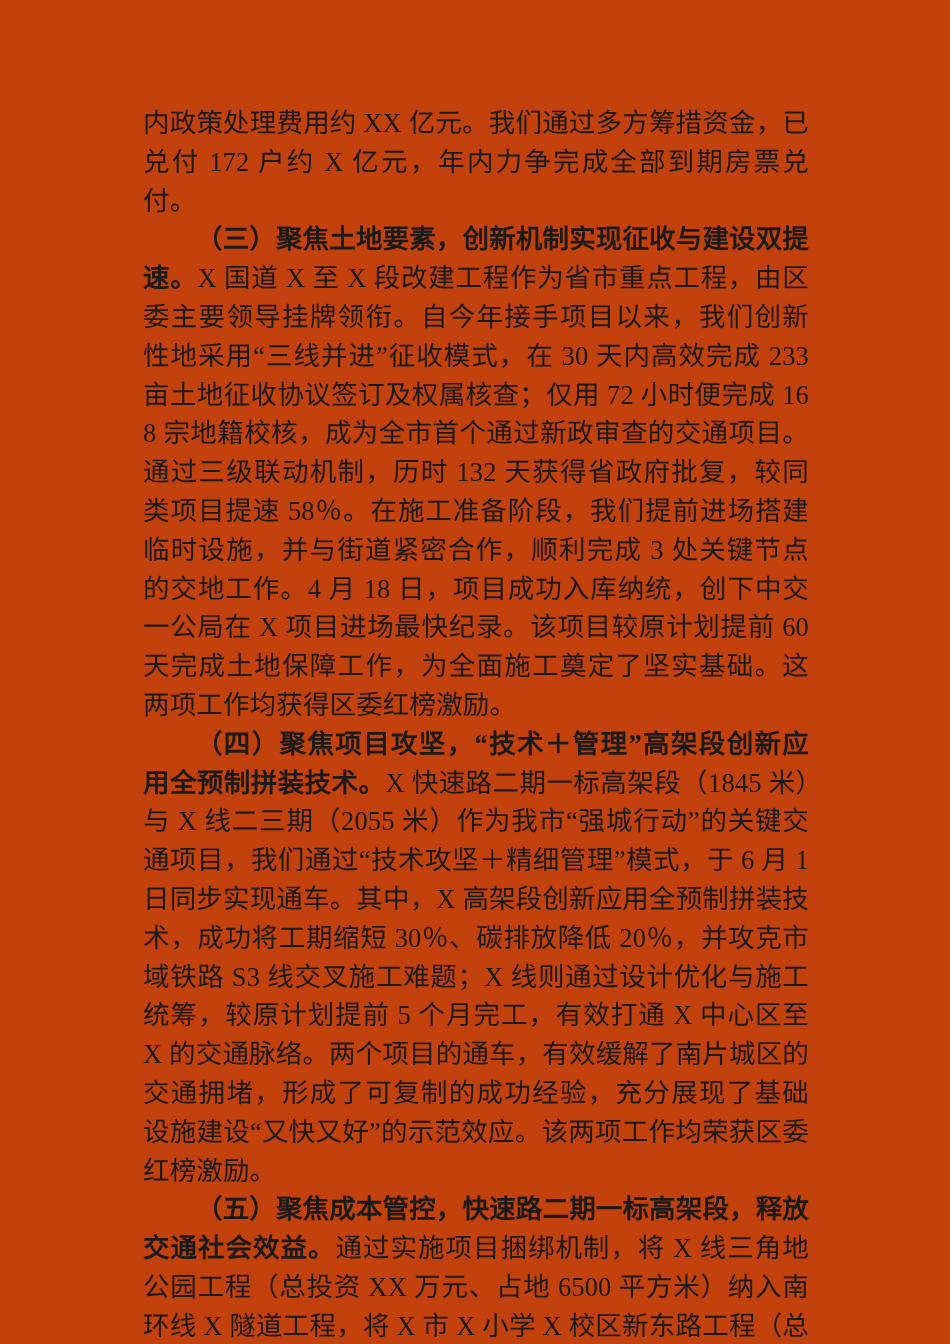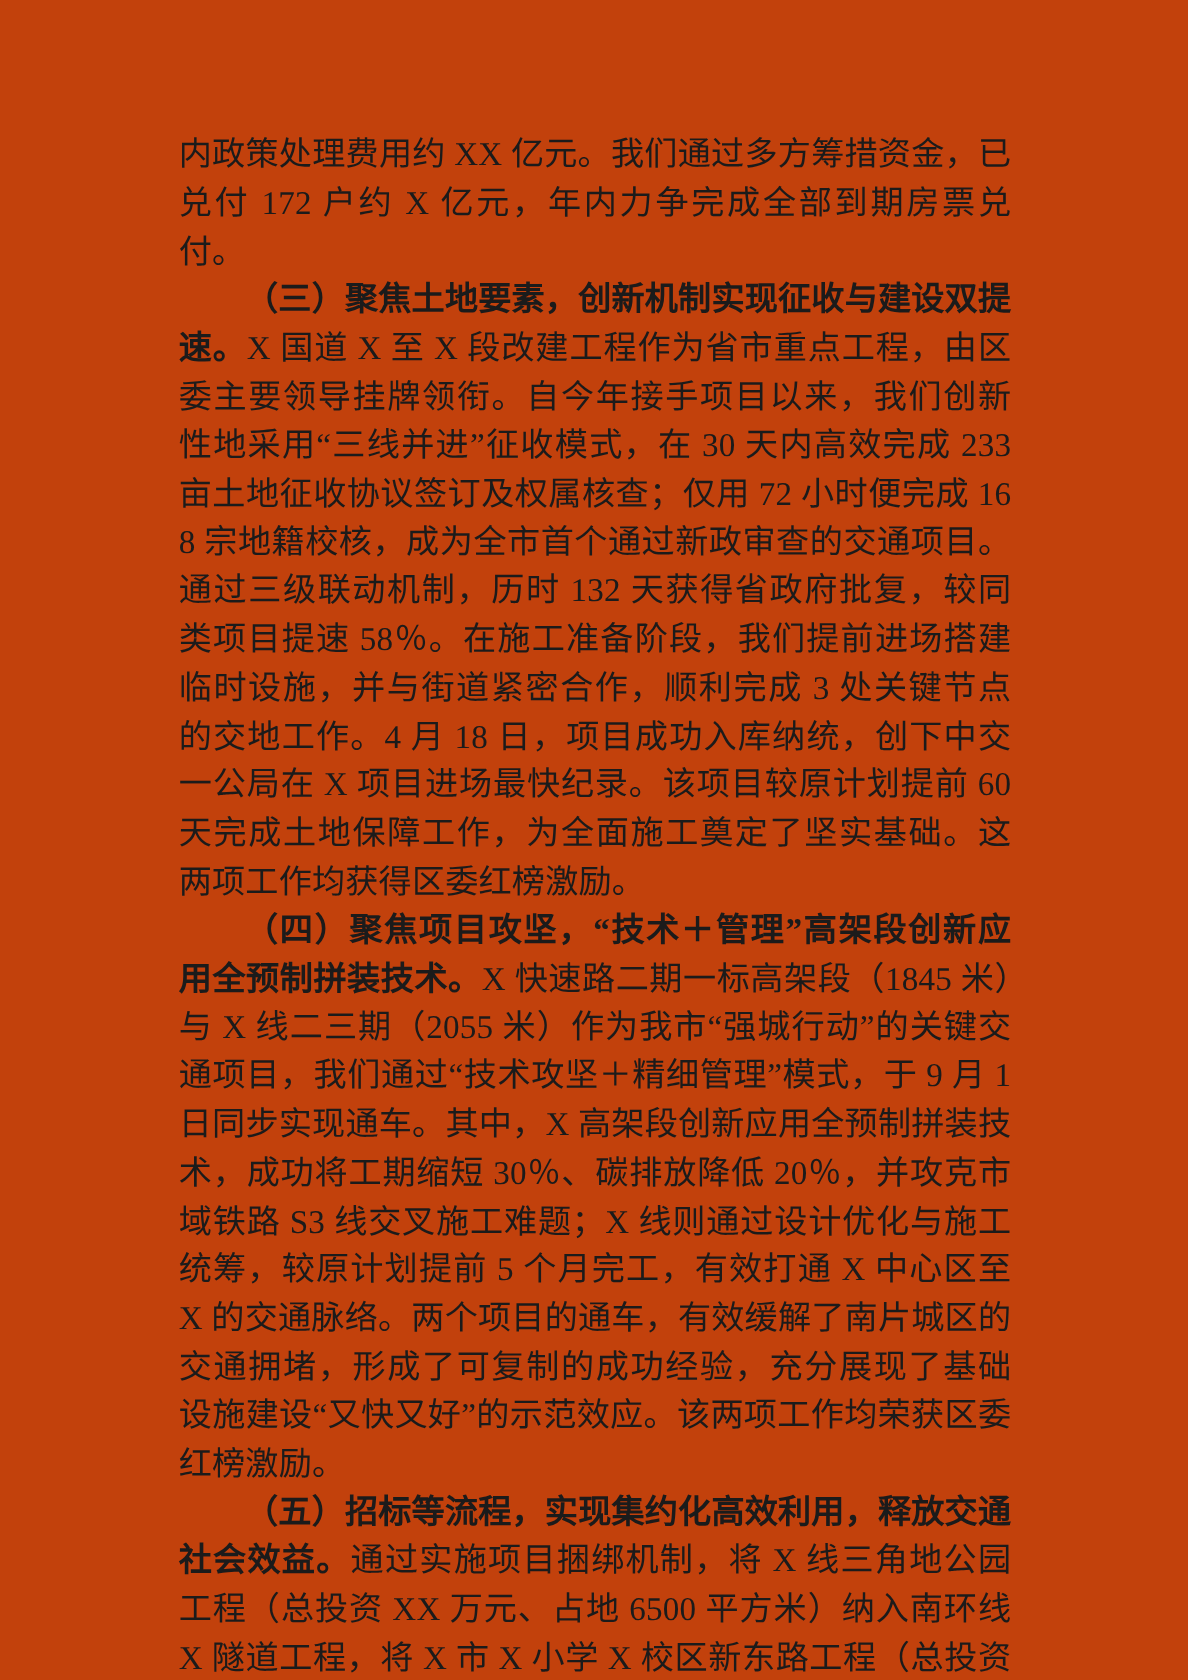"X 快速路二期一标高架段（1845 米）与 X 线二三期（2055" span.body-run { text: 9 -> 6 }
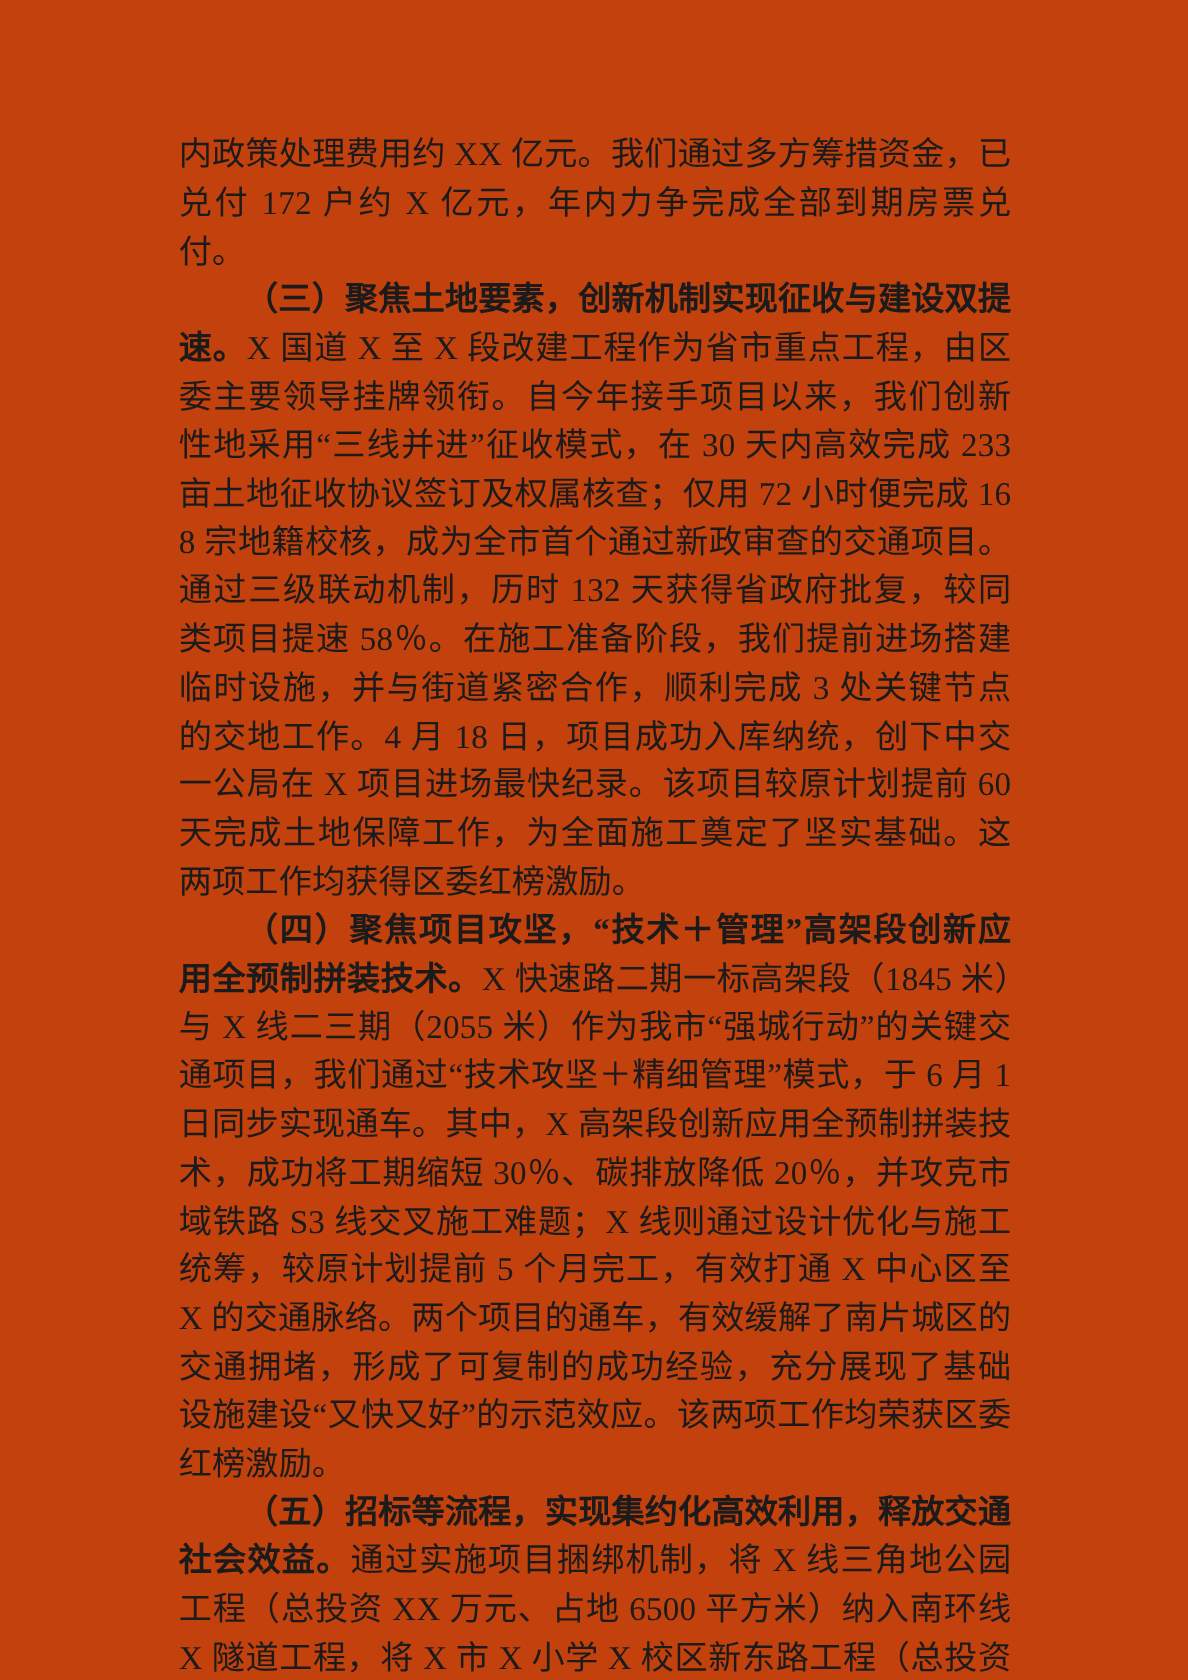"（五）招标等流程，实现集约化高效利用，释放交通社会效益。" span.hd { text: 招标等流程，实现集约化高效利用 -> 聚焦成本管控，快速路二期一标高架段 }
